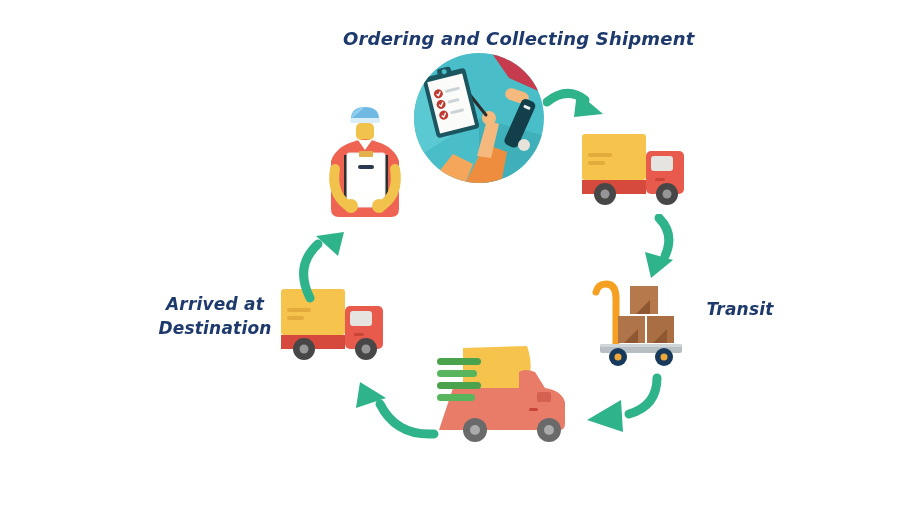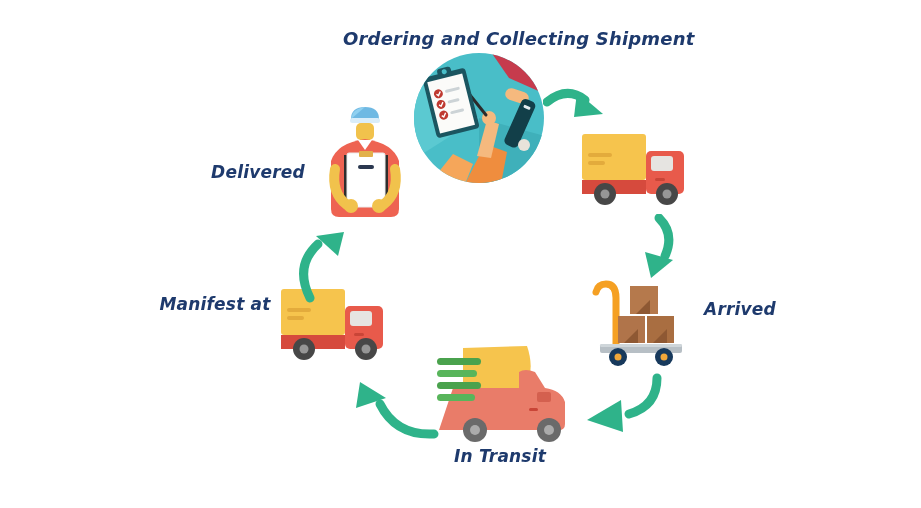"Delivered" div.stage-label { html: <div>Delivered</div> -> none }
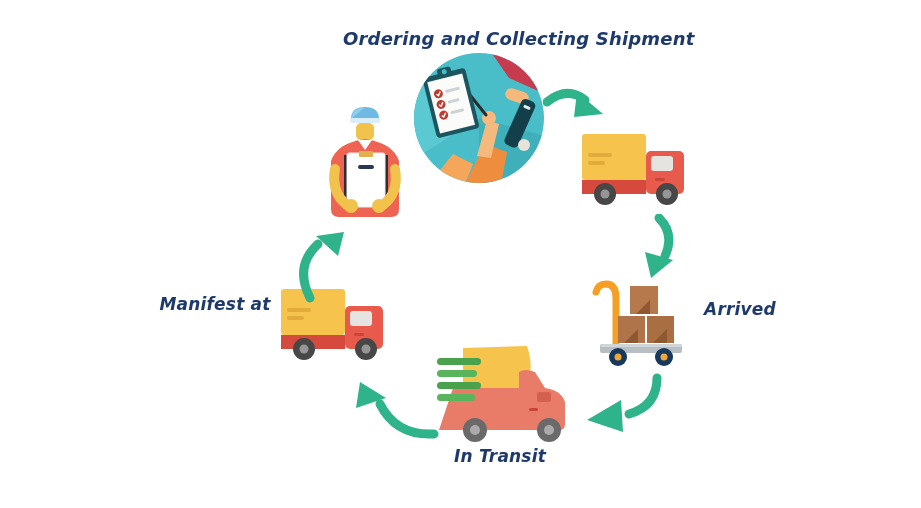"Manifest at" span { text: Manifest -> Arrived }
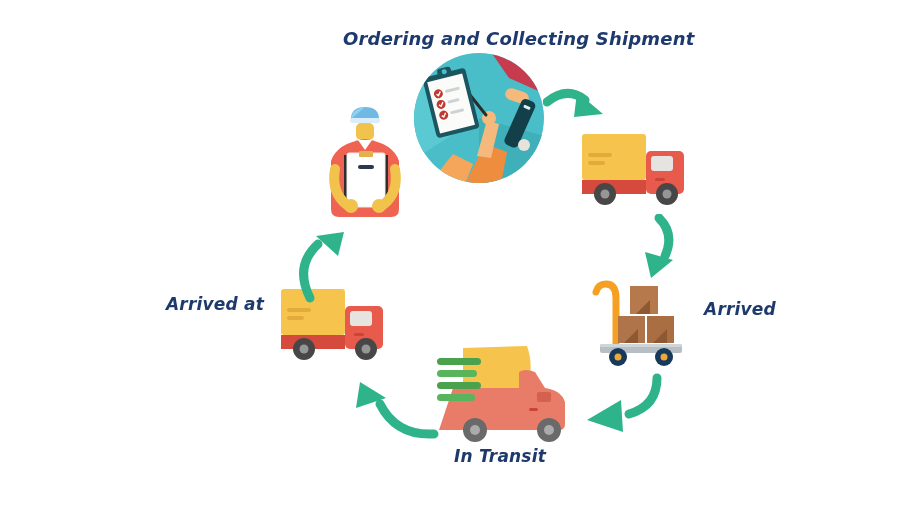"Arrived" span { text: Arrived -> Transit }
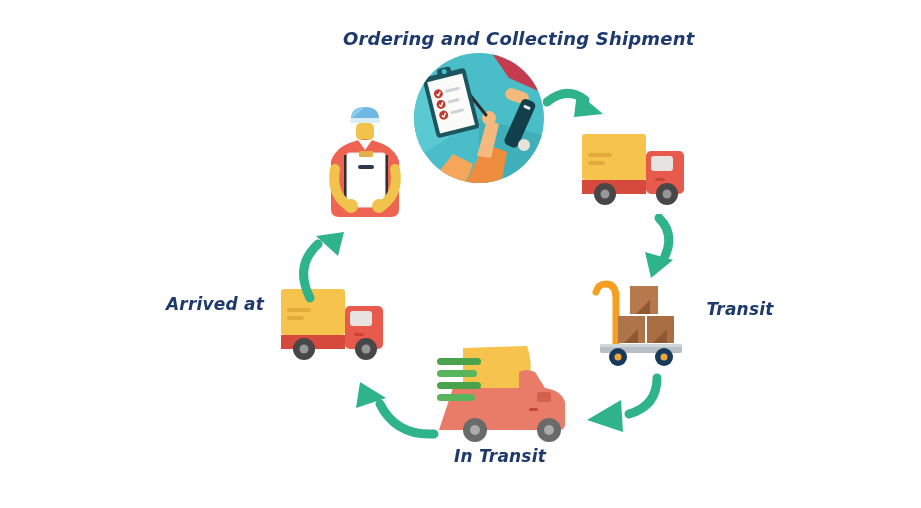"Destination" span { html: none -> <span>Destination</span> }
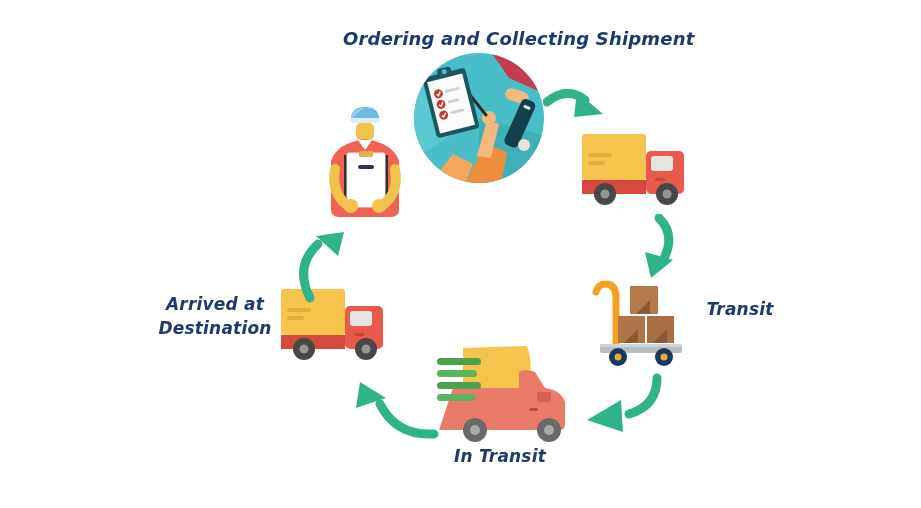"In Transit" div.stage-label { html: <div>In Transit</div> -> none }
